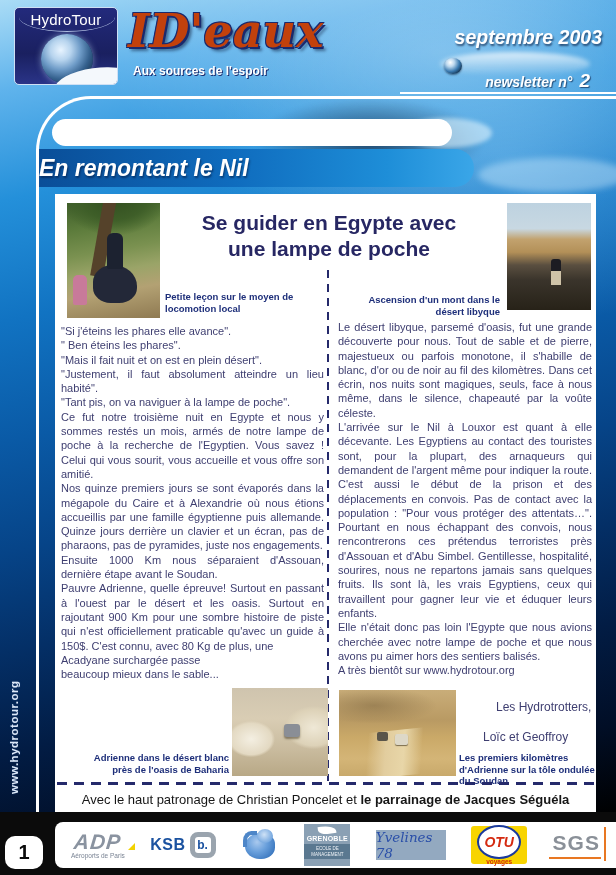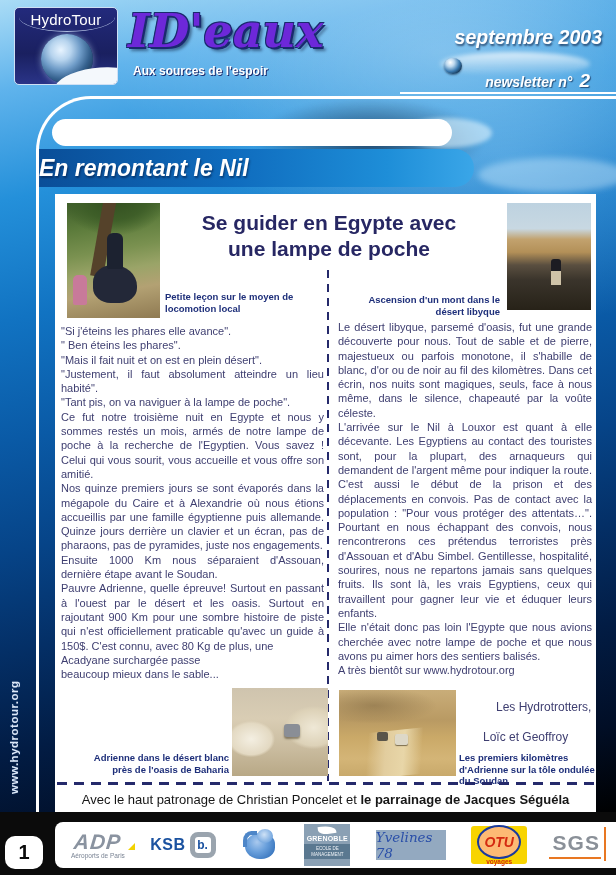"ID'eaux" .masthead-title { color: #6d28d9 -> #c2410c }
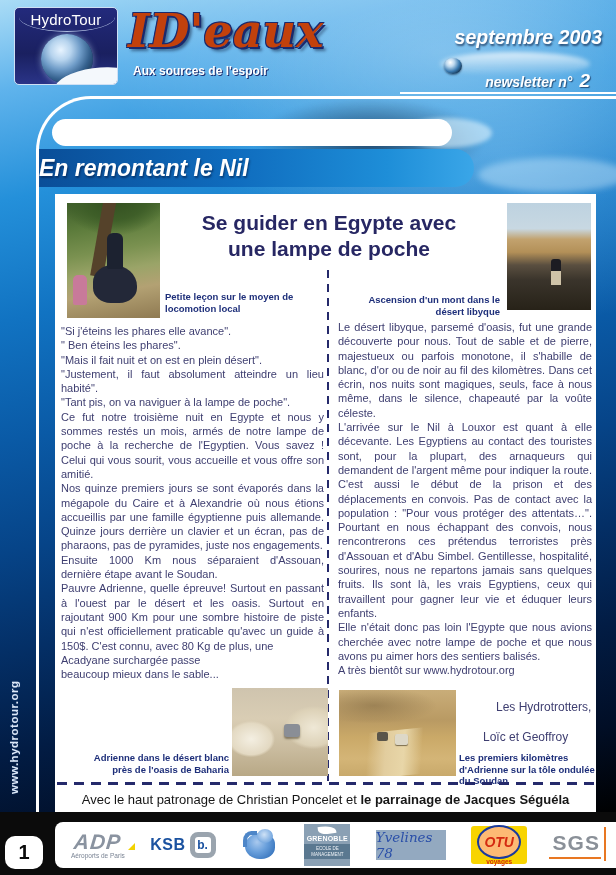"OTU" .otu-name { background: #fdba74 -> #ffffff }
